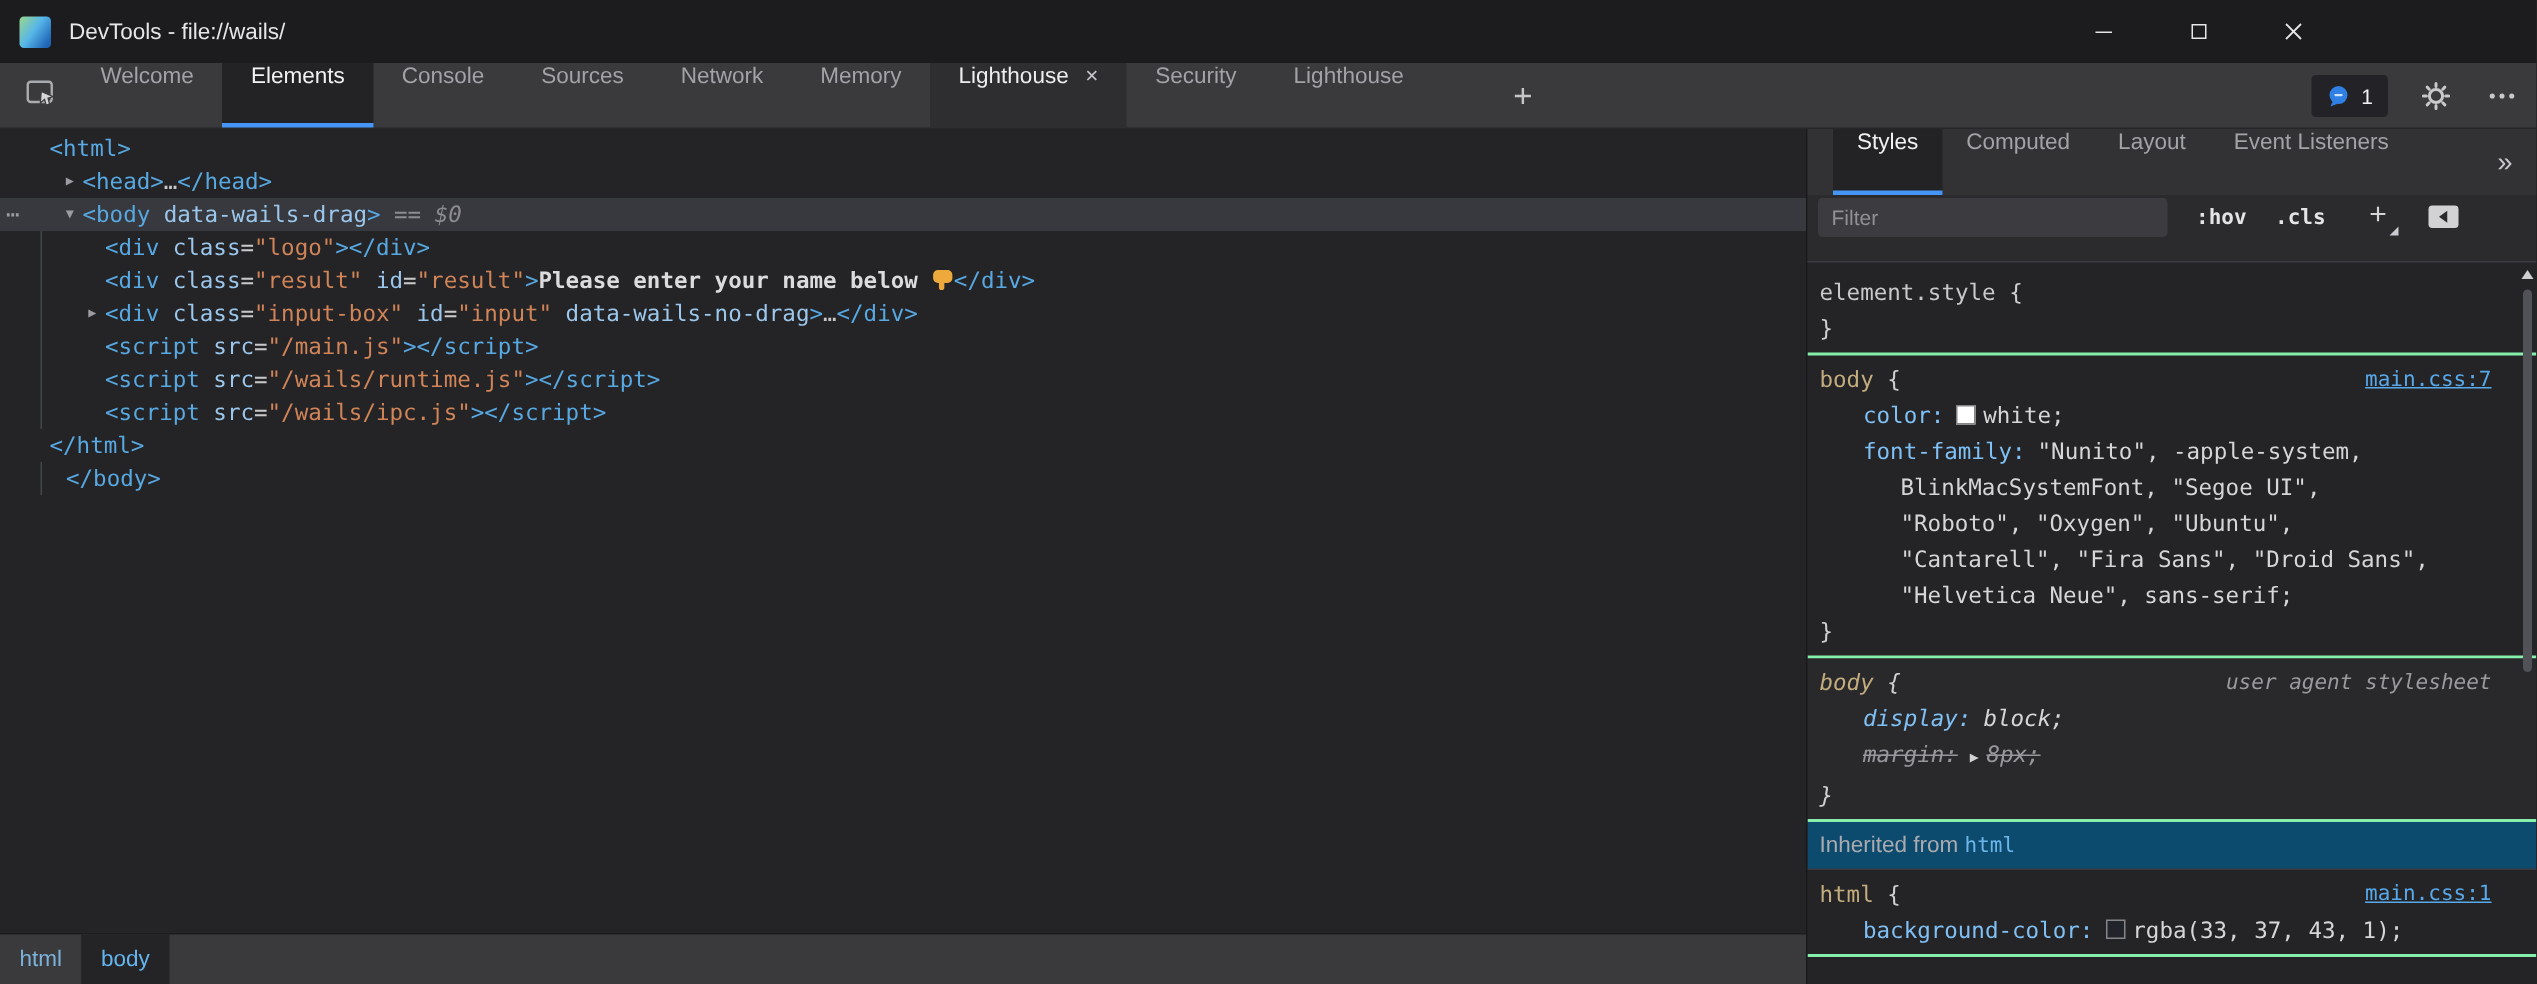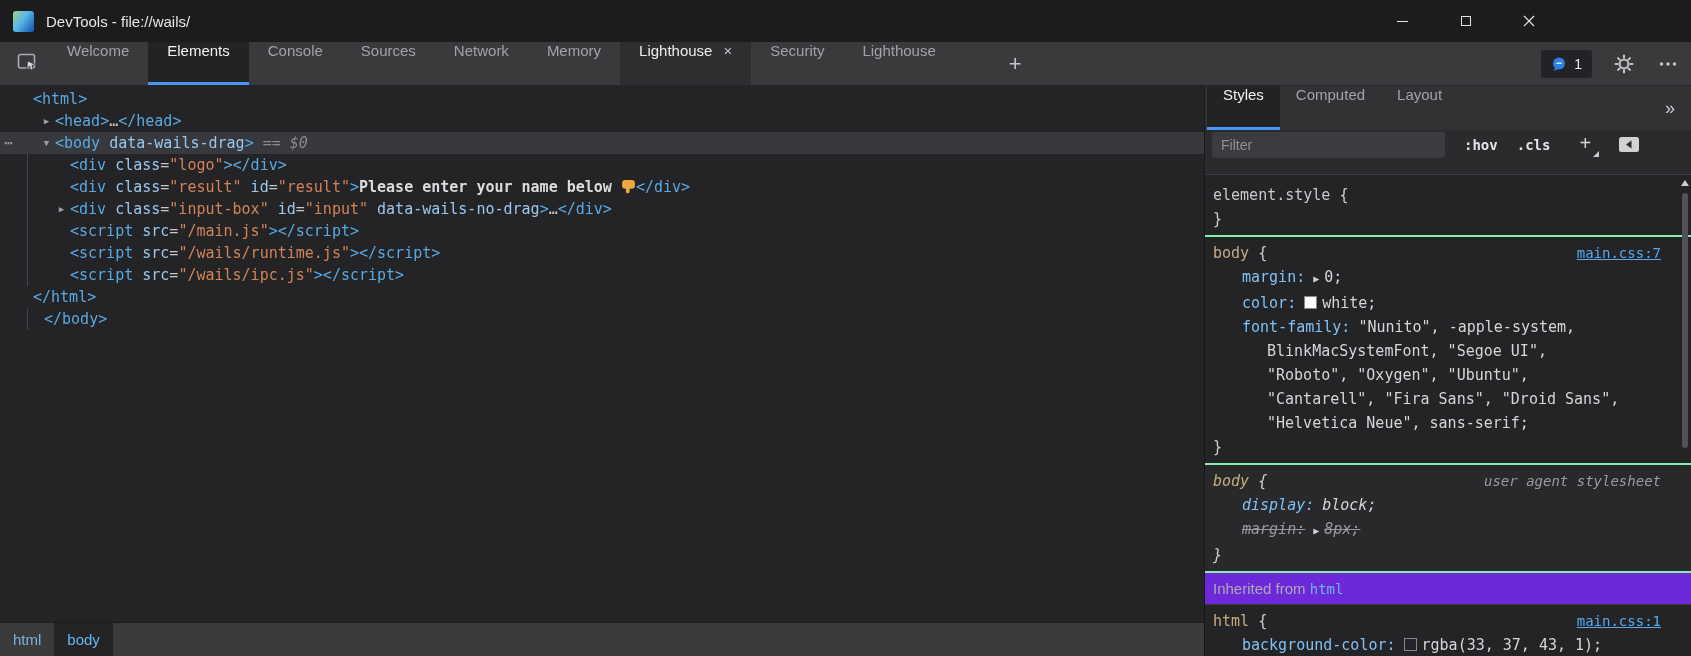"Styles" .side-tabs { padding-left: 2px -> 17px }
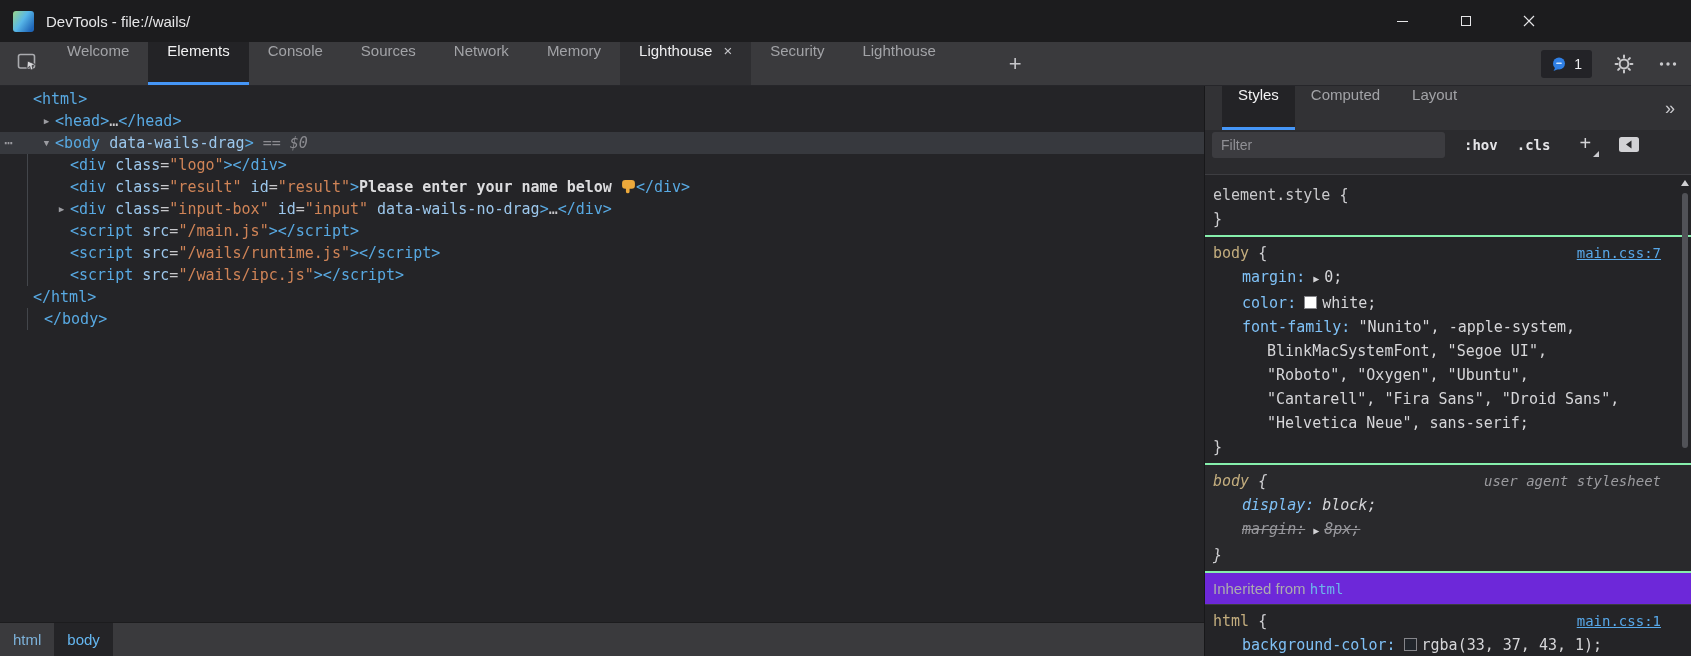"Event Listeners" div.tab { html: none -> <div> <span>Event Listeners</span> </div> }
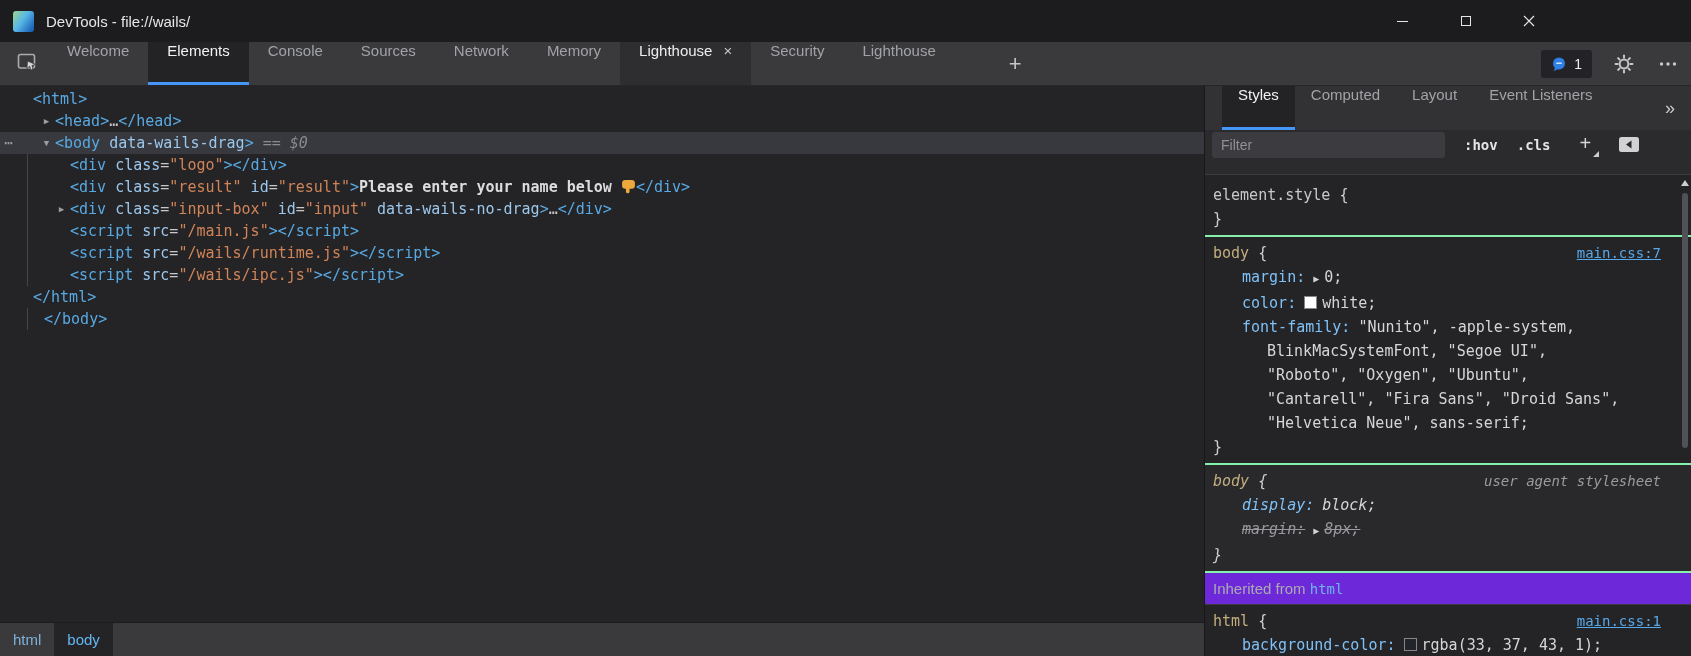"margin: ▶ 0;" div.prop-line { html: <div><span>margin:</span><span>▶</span><span>0;</span></div> -> none }
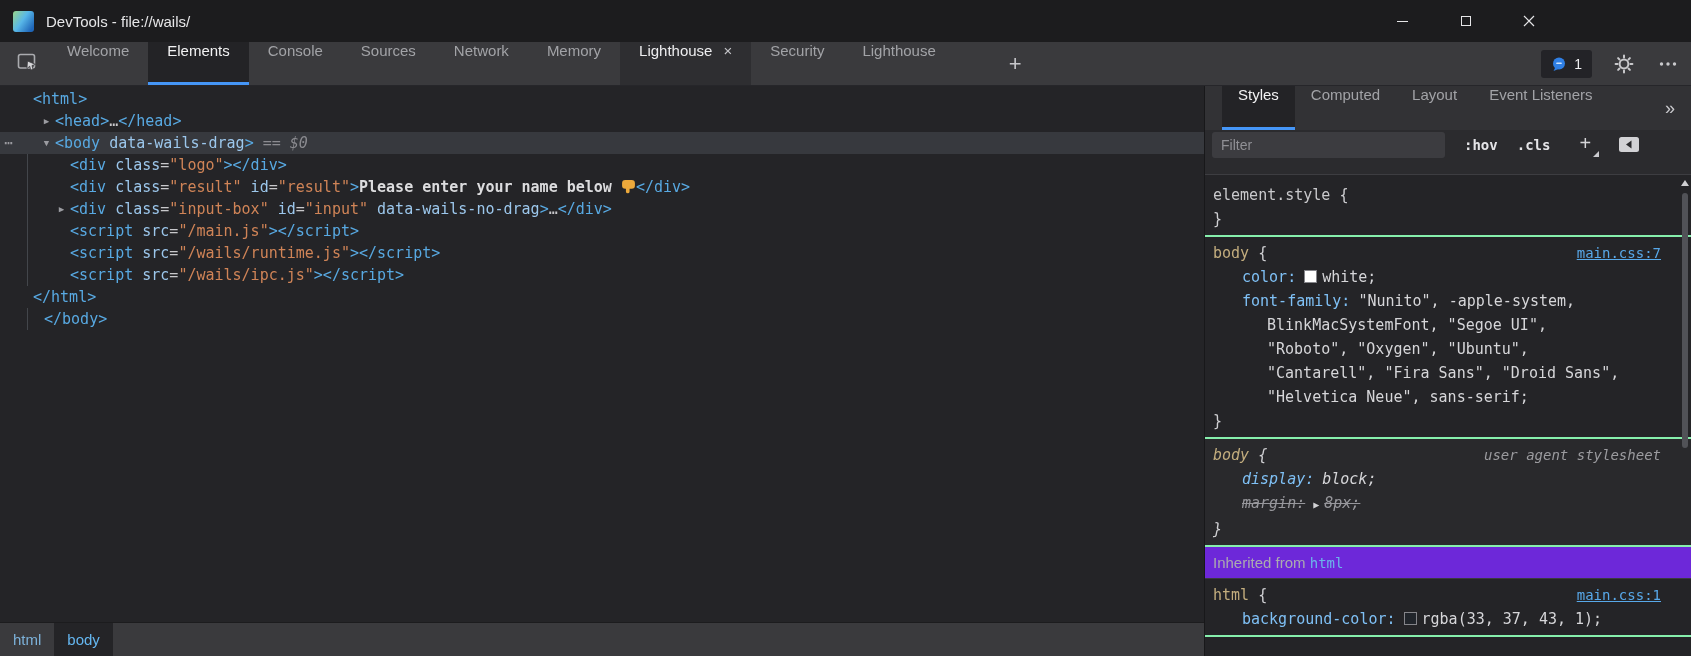"Inherited from html" .sec-header { background: #6d28d9 -> #0c4a6e }
